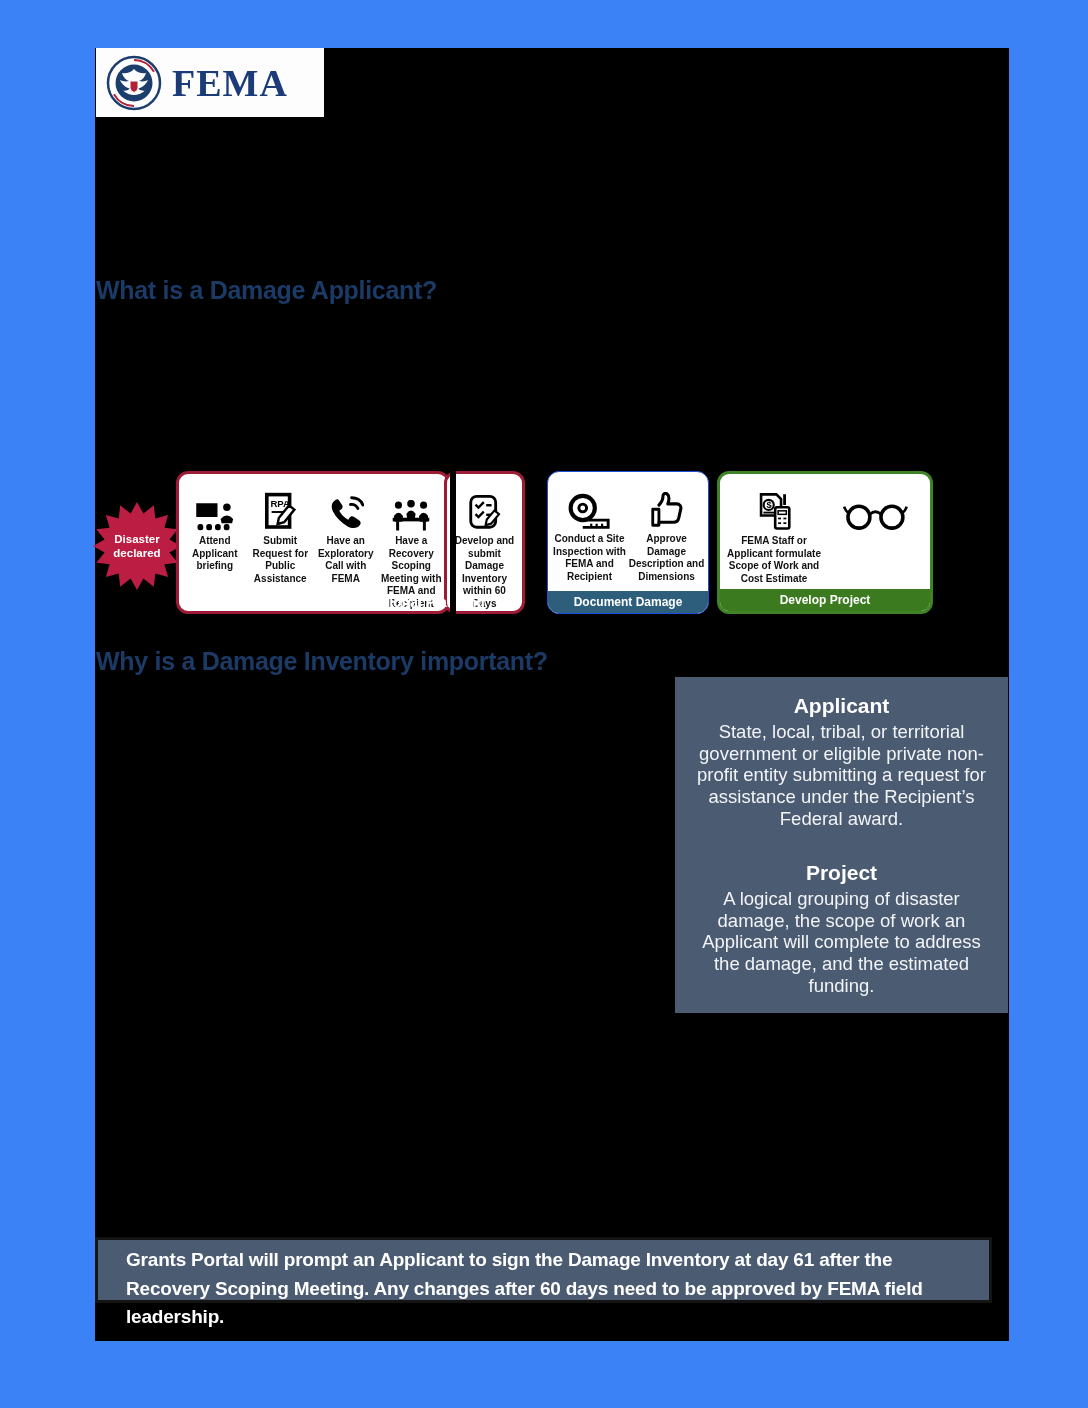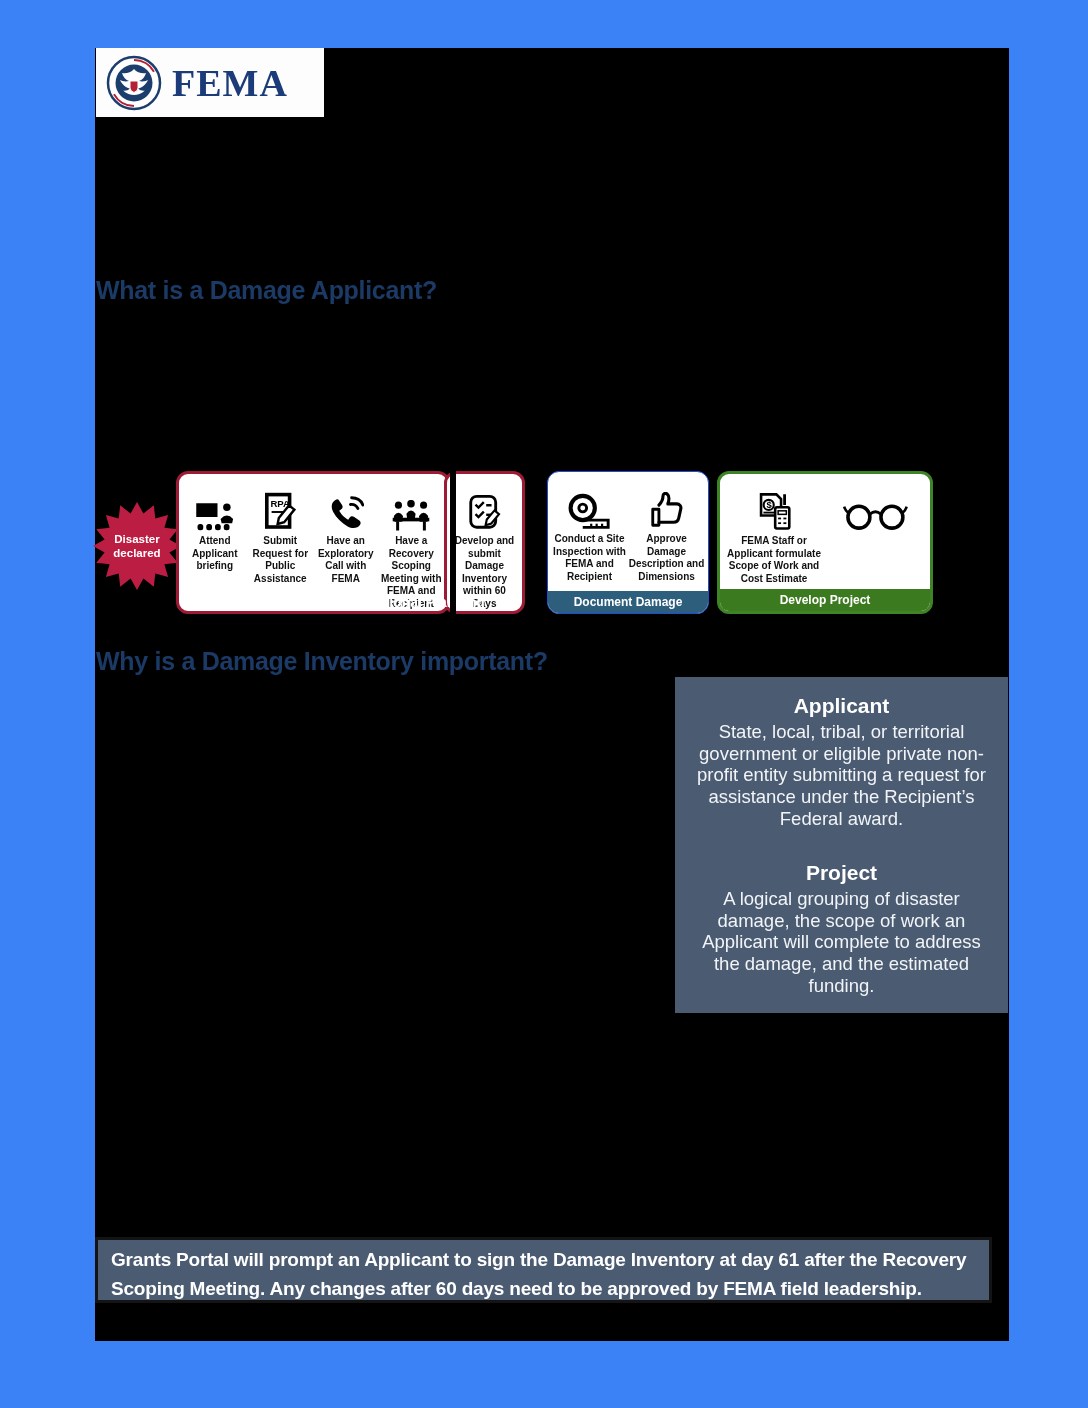"Grants Portal will prompt an" .callout { padding: 6px 13px -> 6px 28px }
